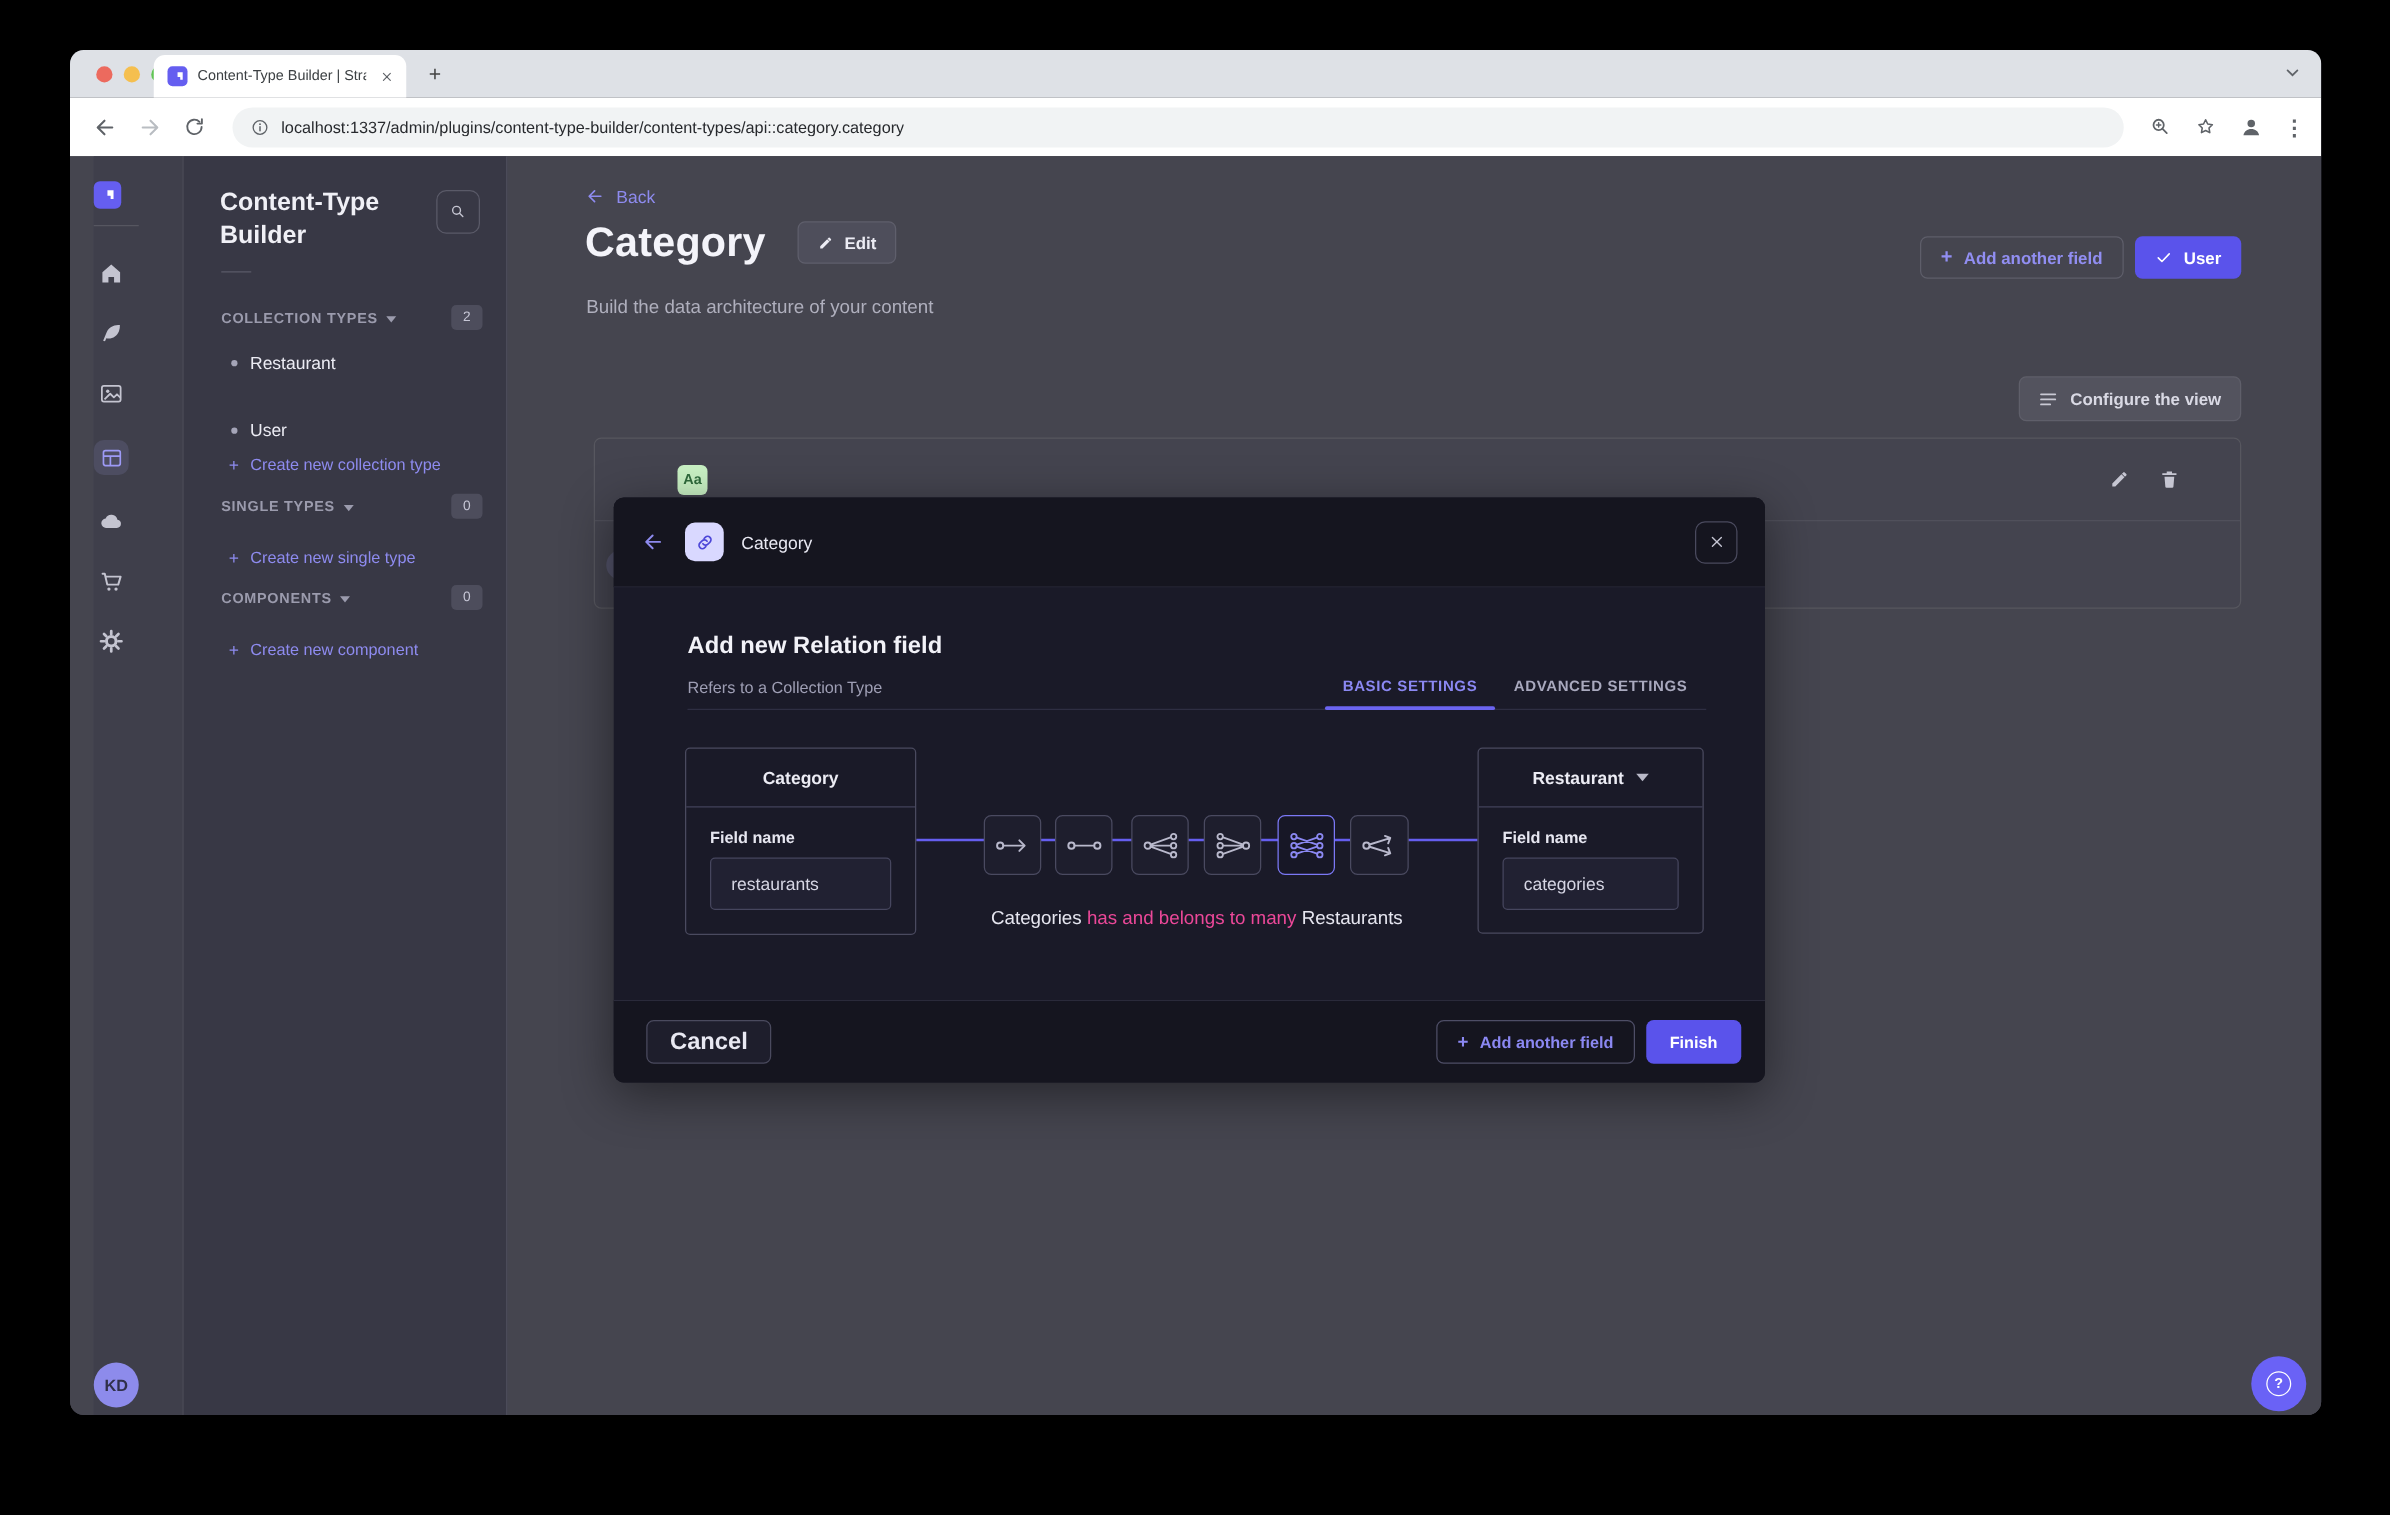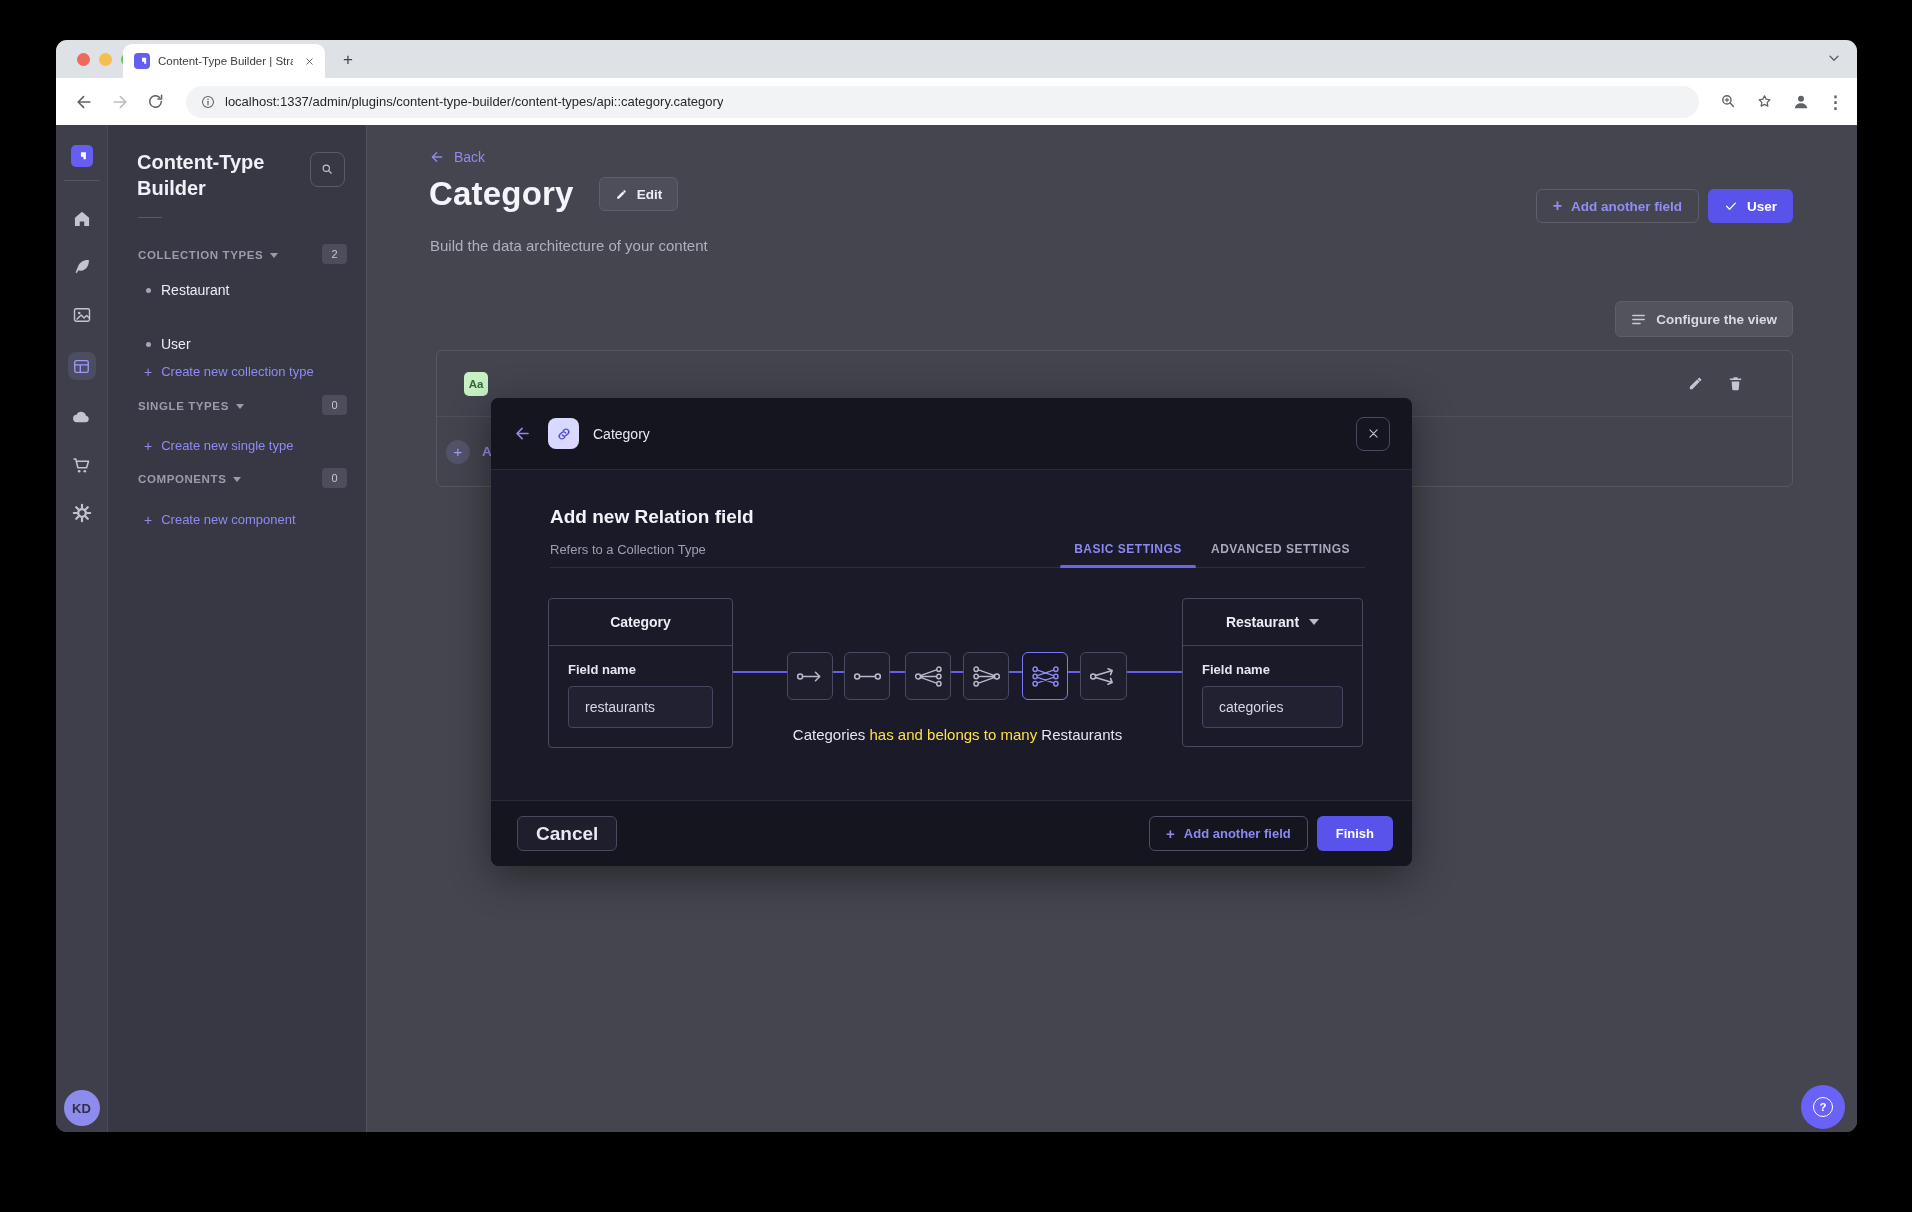"Aa" .aa-badge { margin-left: none -> 39px }
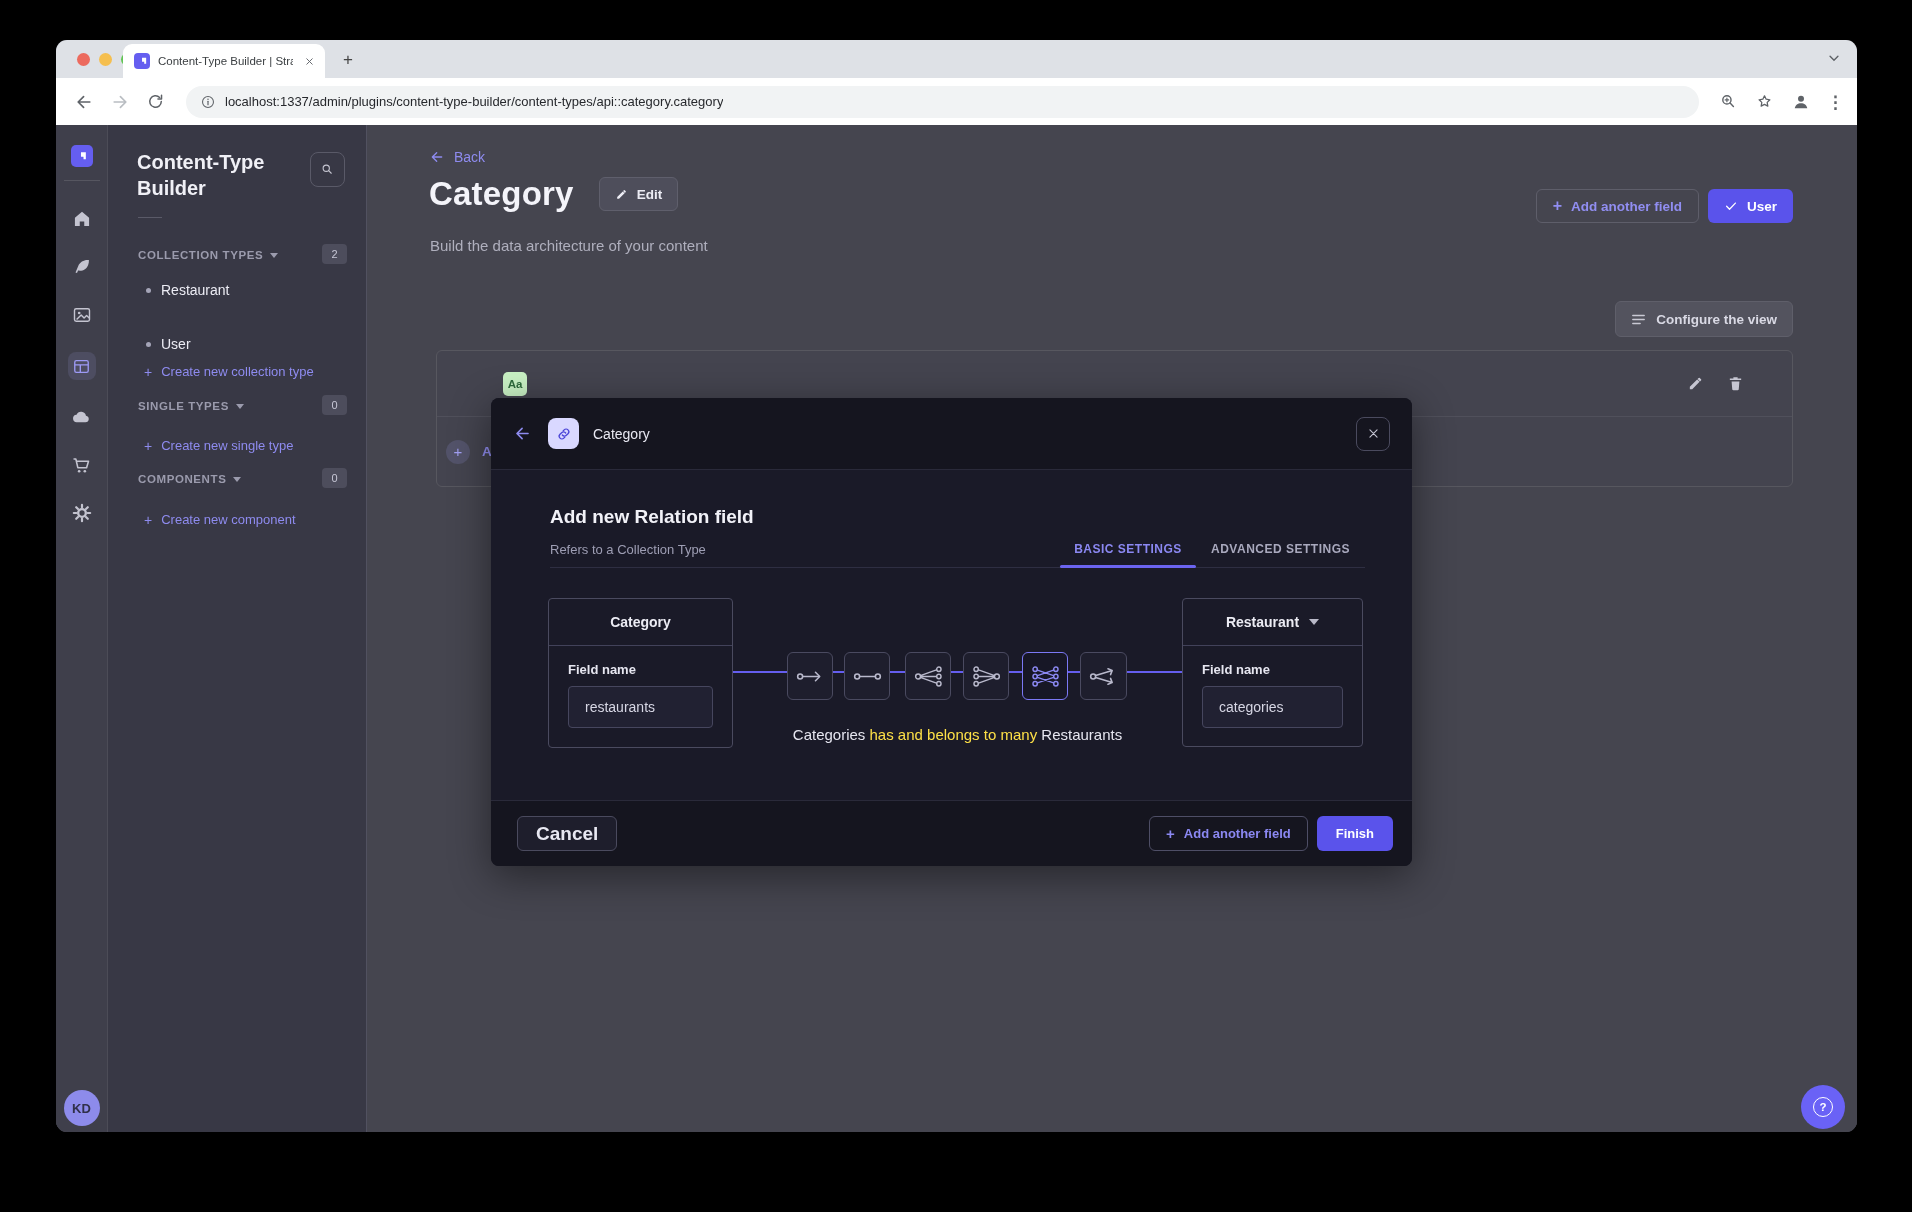"has and belongs to many" .rel-sentence .verb { color: #fde047 -> #ec4899 }
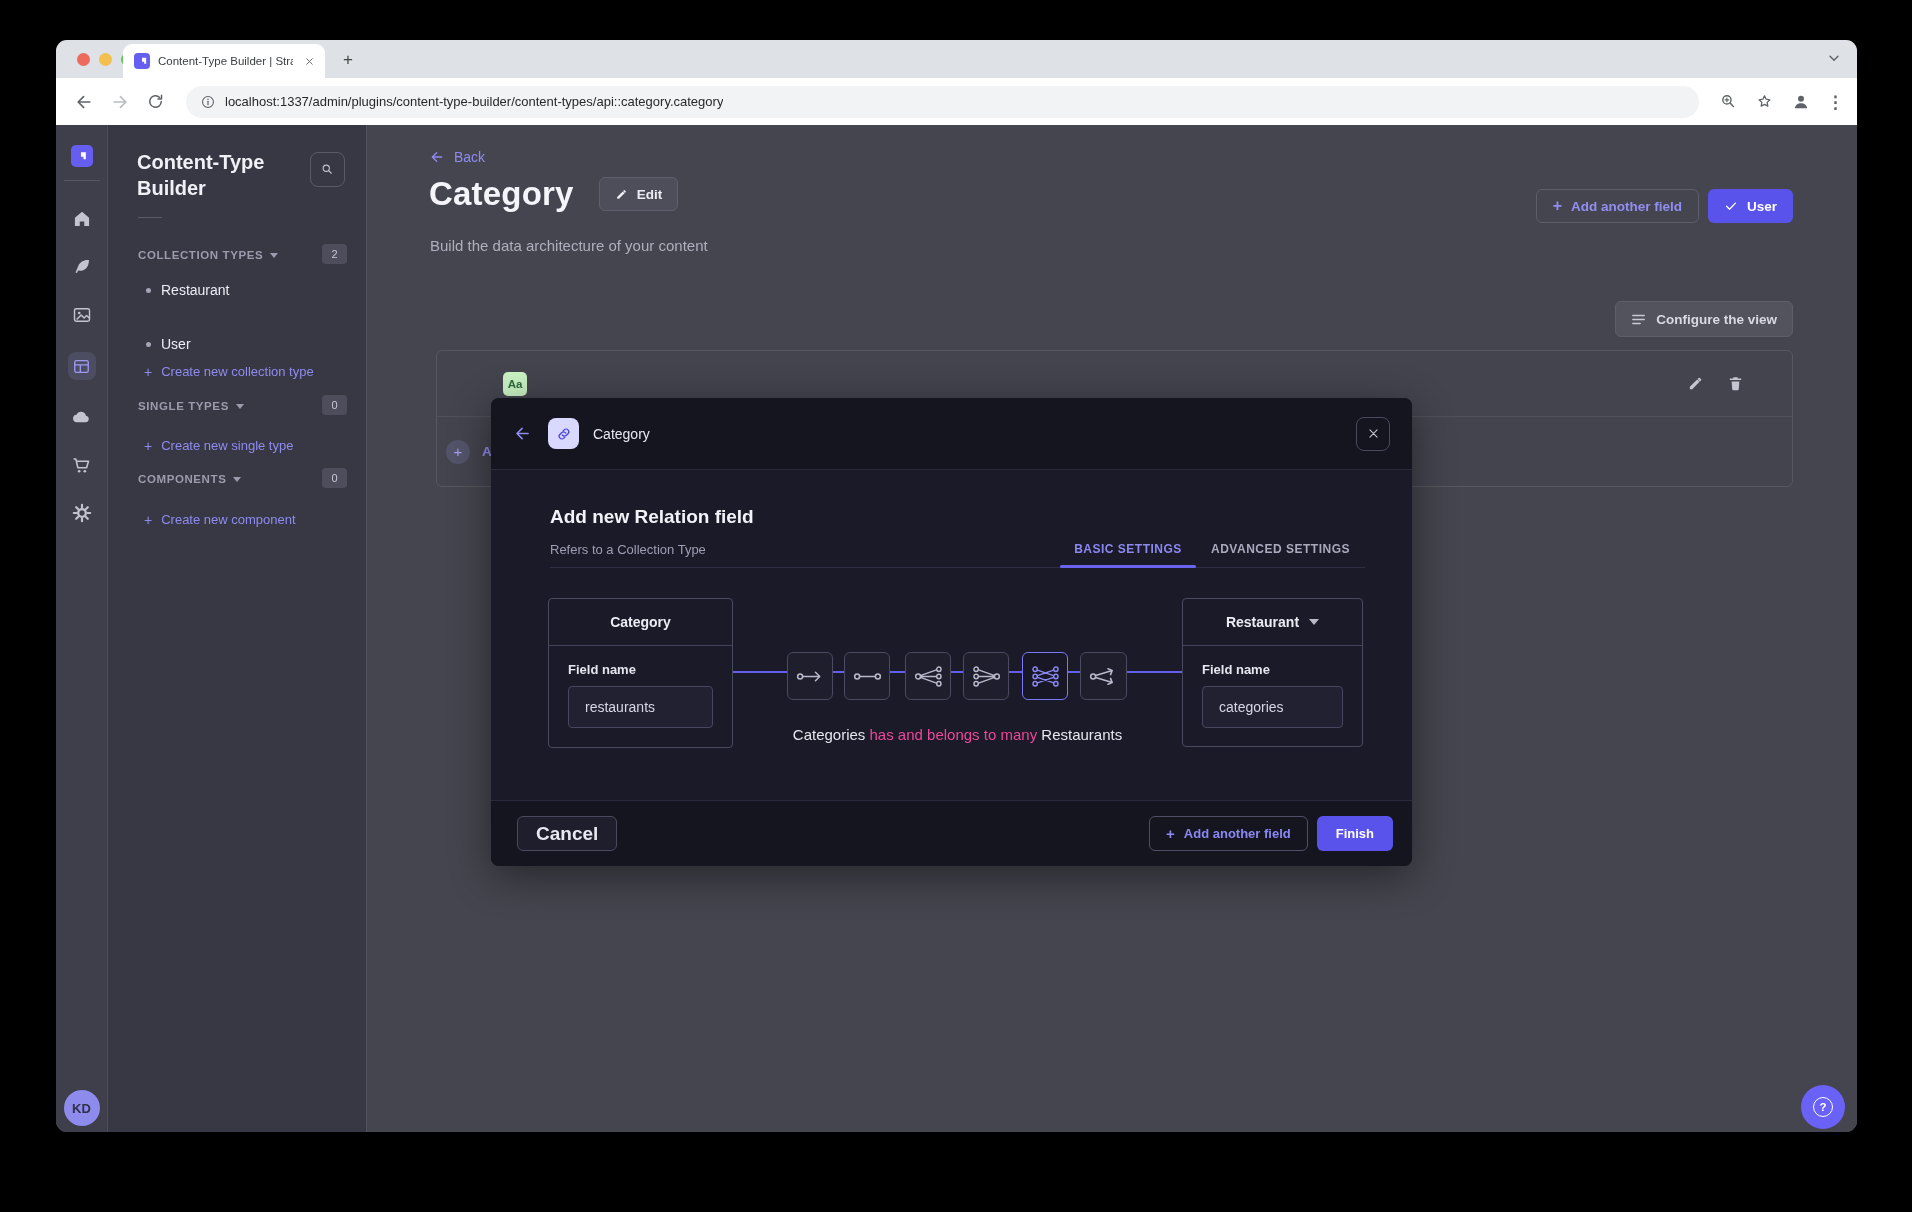"KD" .rail { align-items: center -> flex-start; margin-left: none -> 19px; width: 52px -> 72px }
